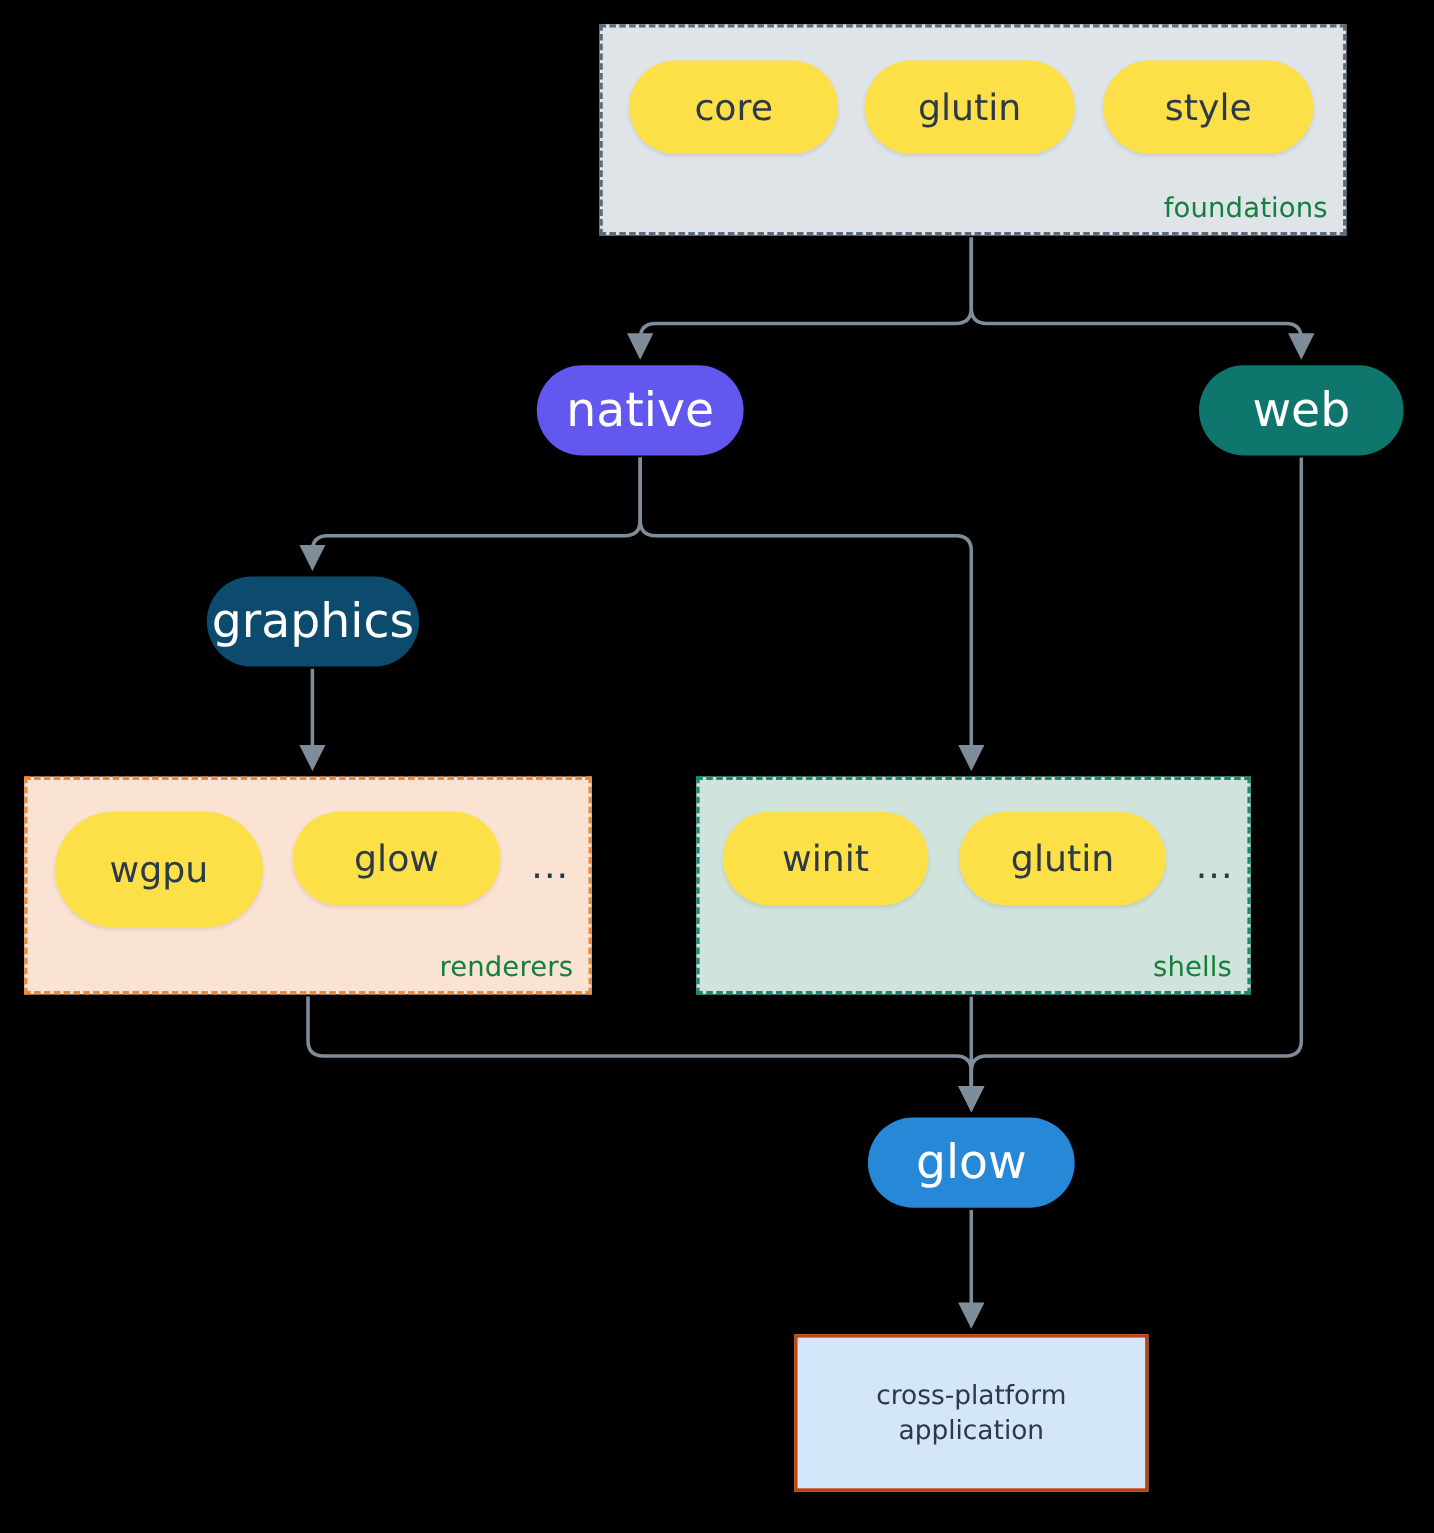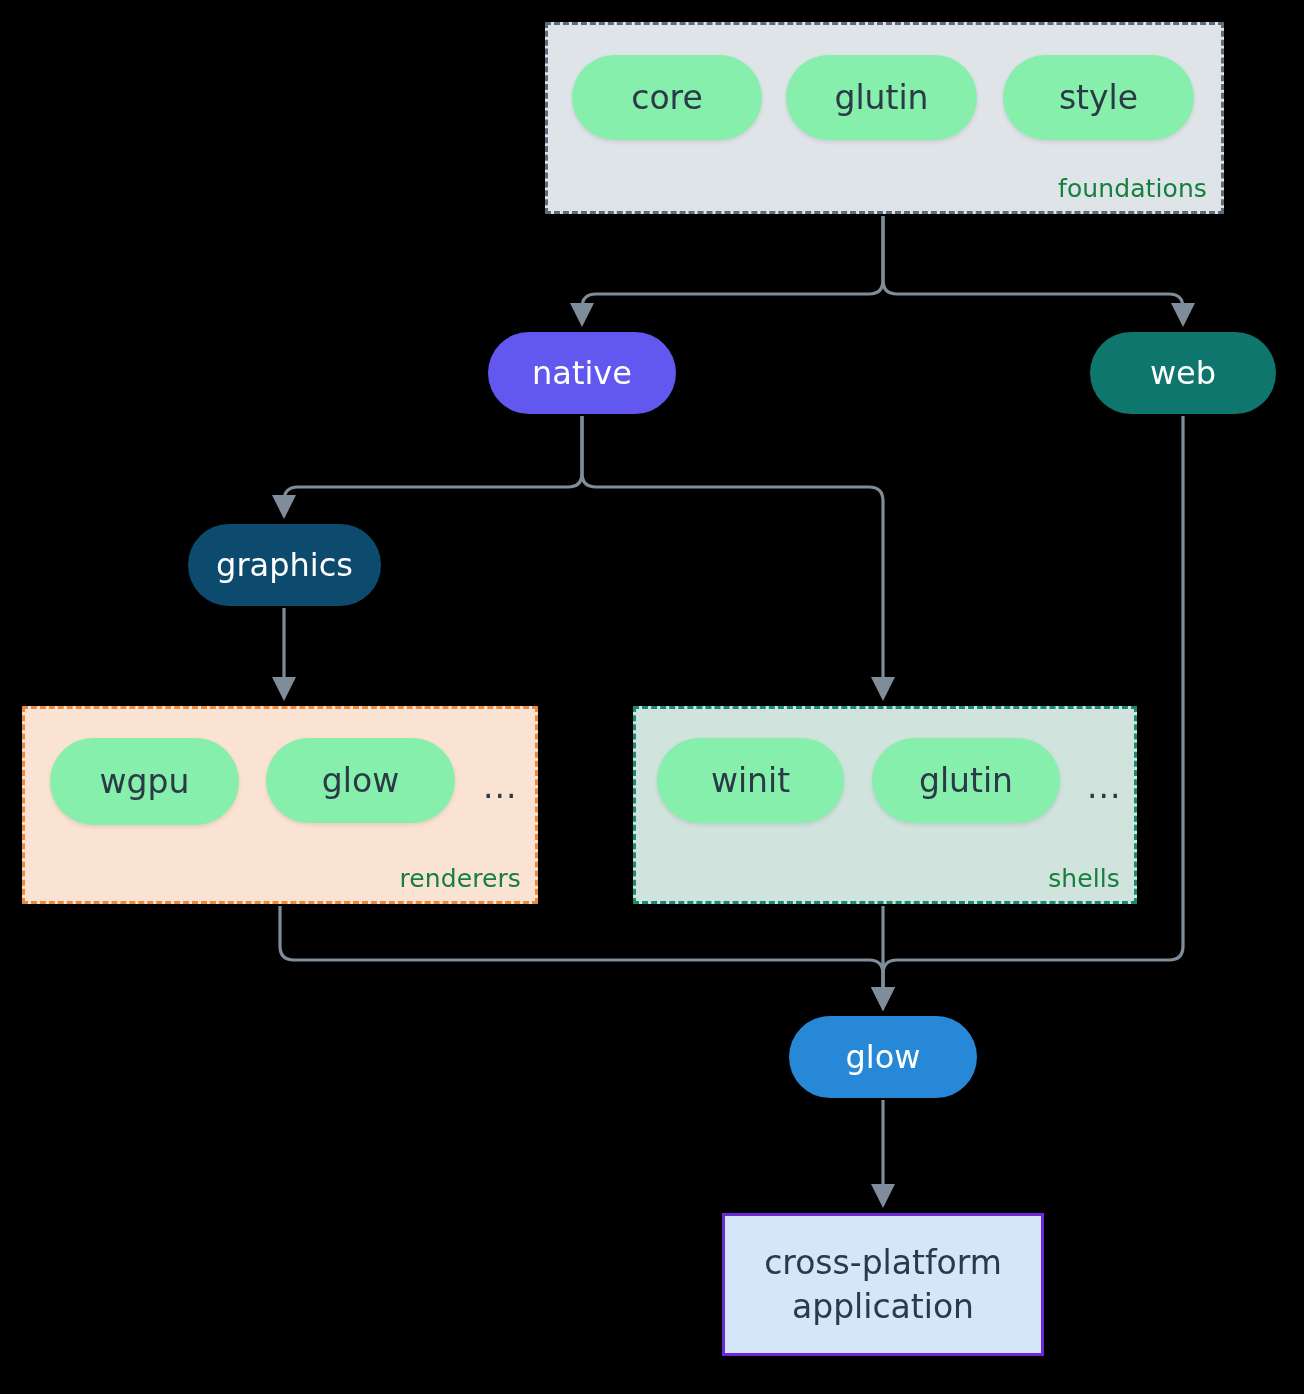"core" .chip { background: #86efac -> #fde047 }
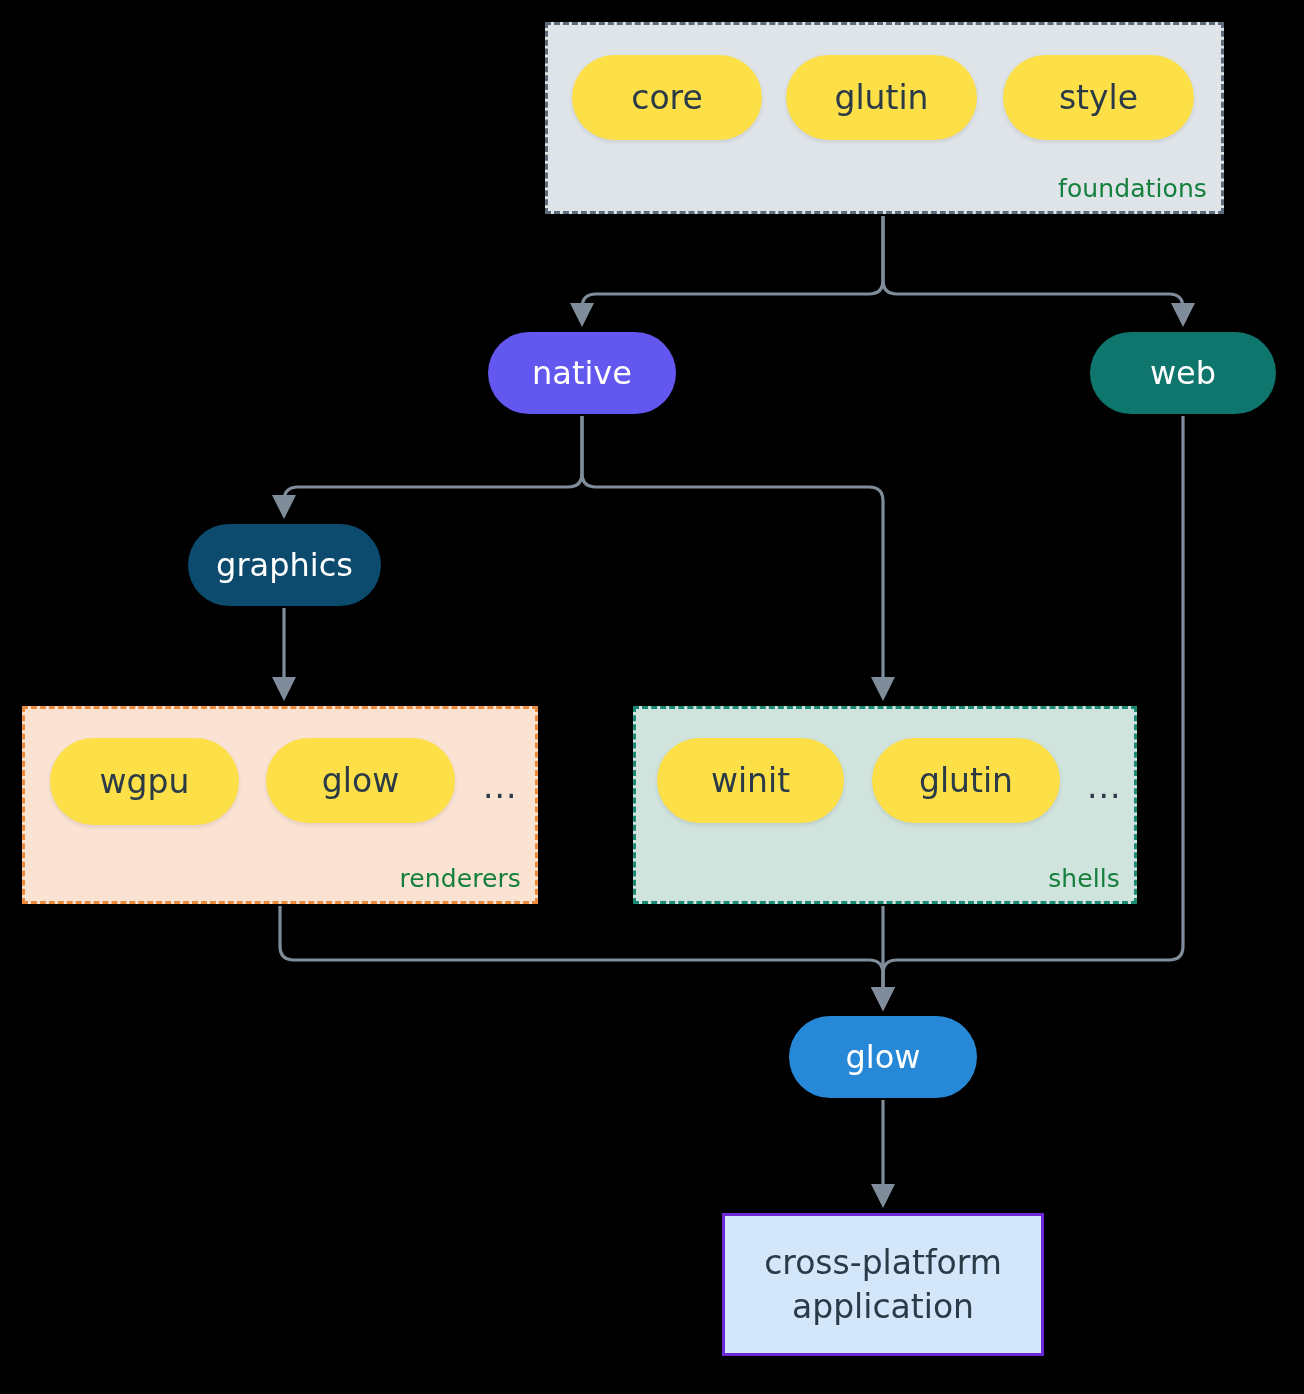"native" .node { font-size: 32px -> 43px }
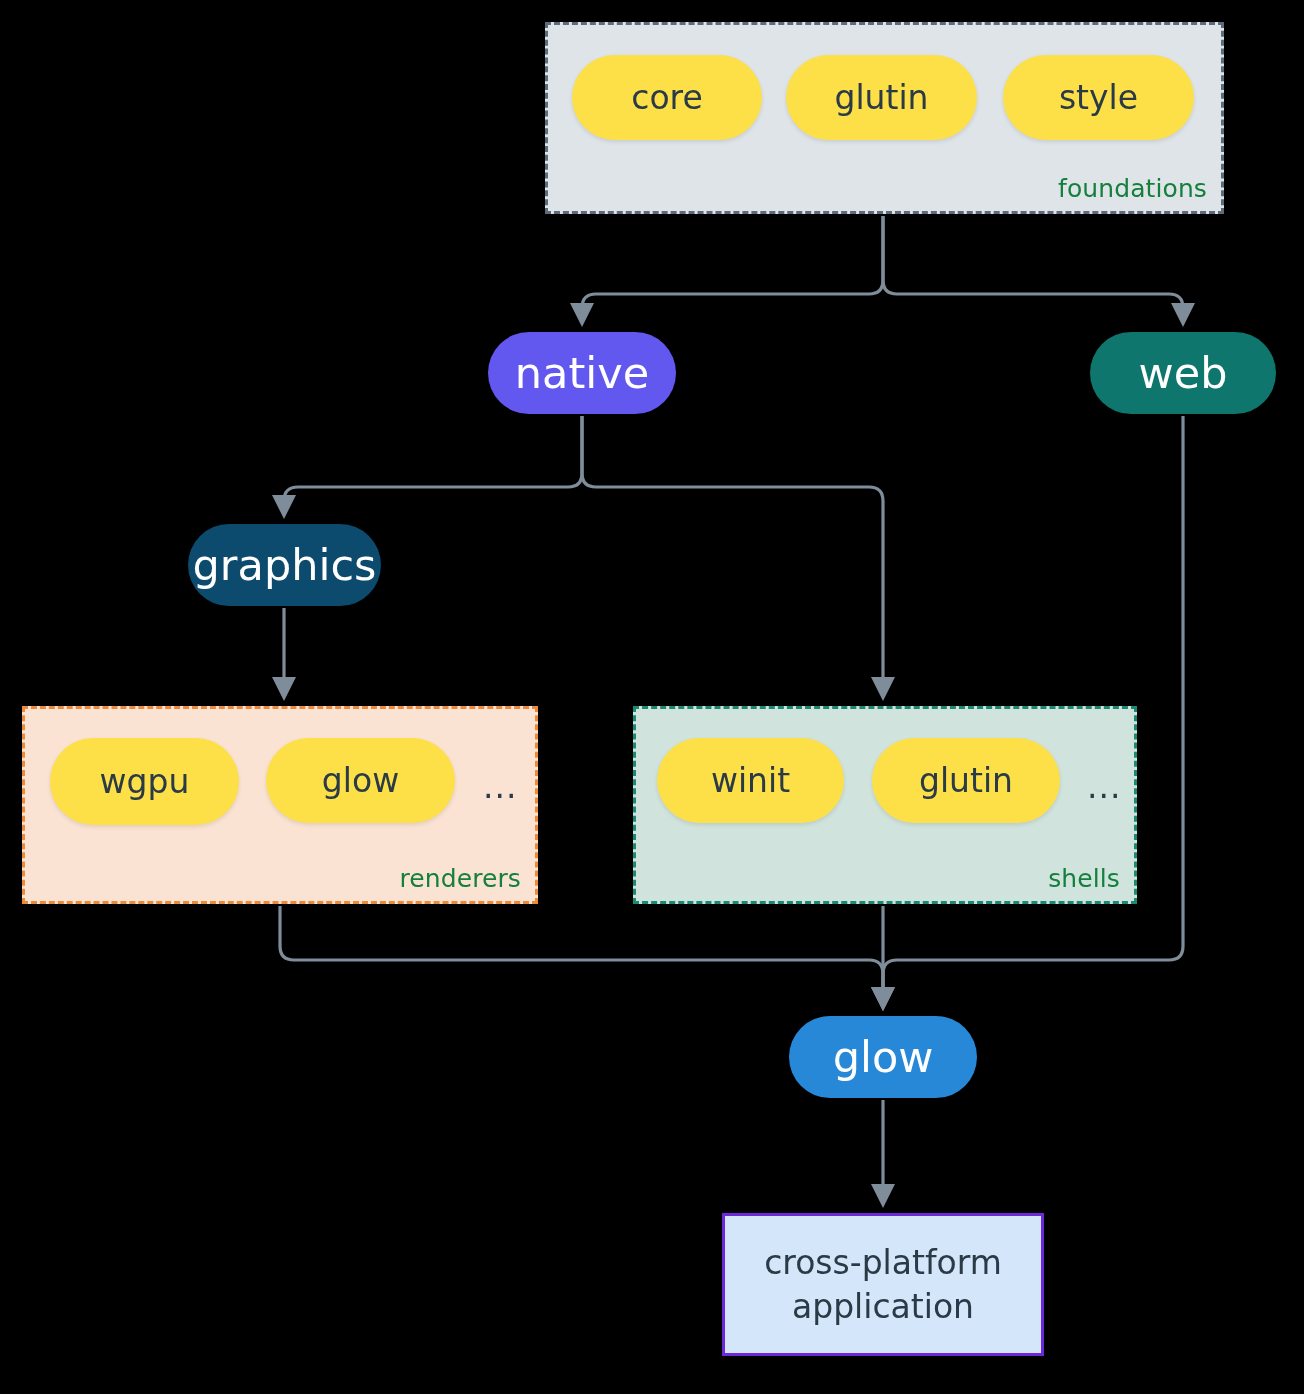"wgpu" div.chip { height: 87px -> 105px }
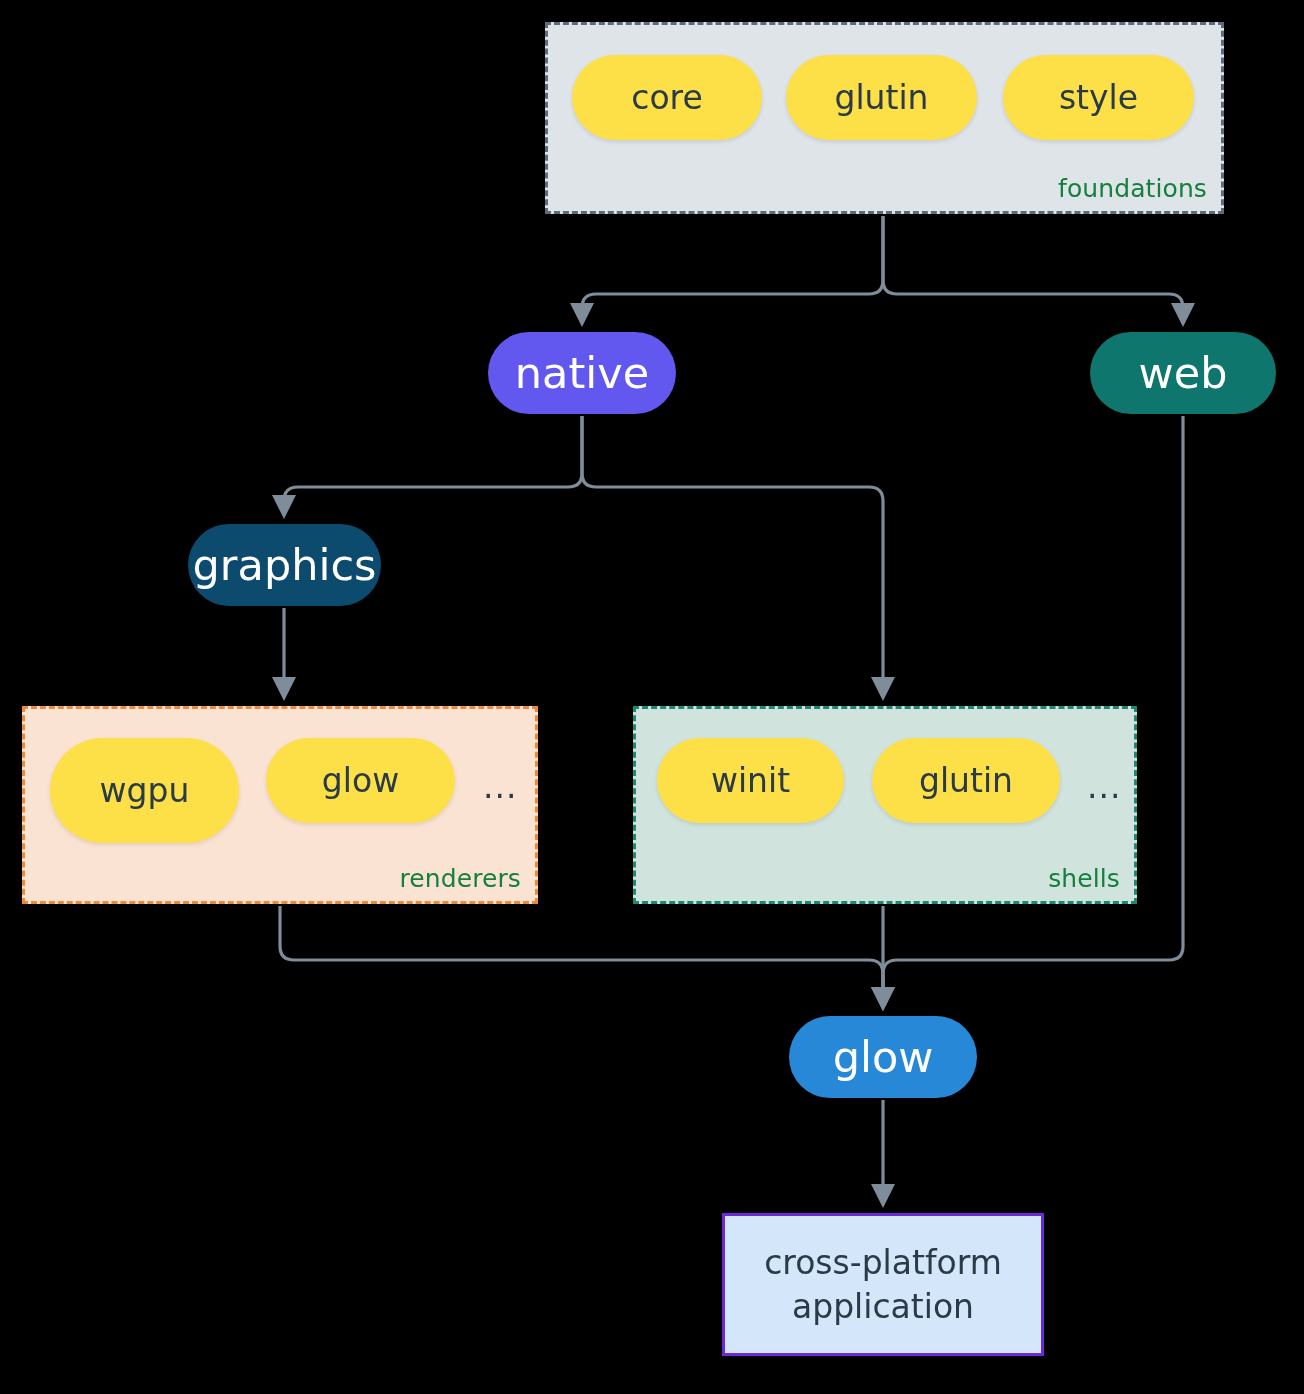"cross-platform" #node-application { border: 3px solid #6d28d9 -> 3px solid #c2410c; font-size: 33px -> 24px }
